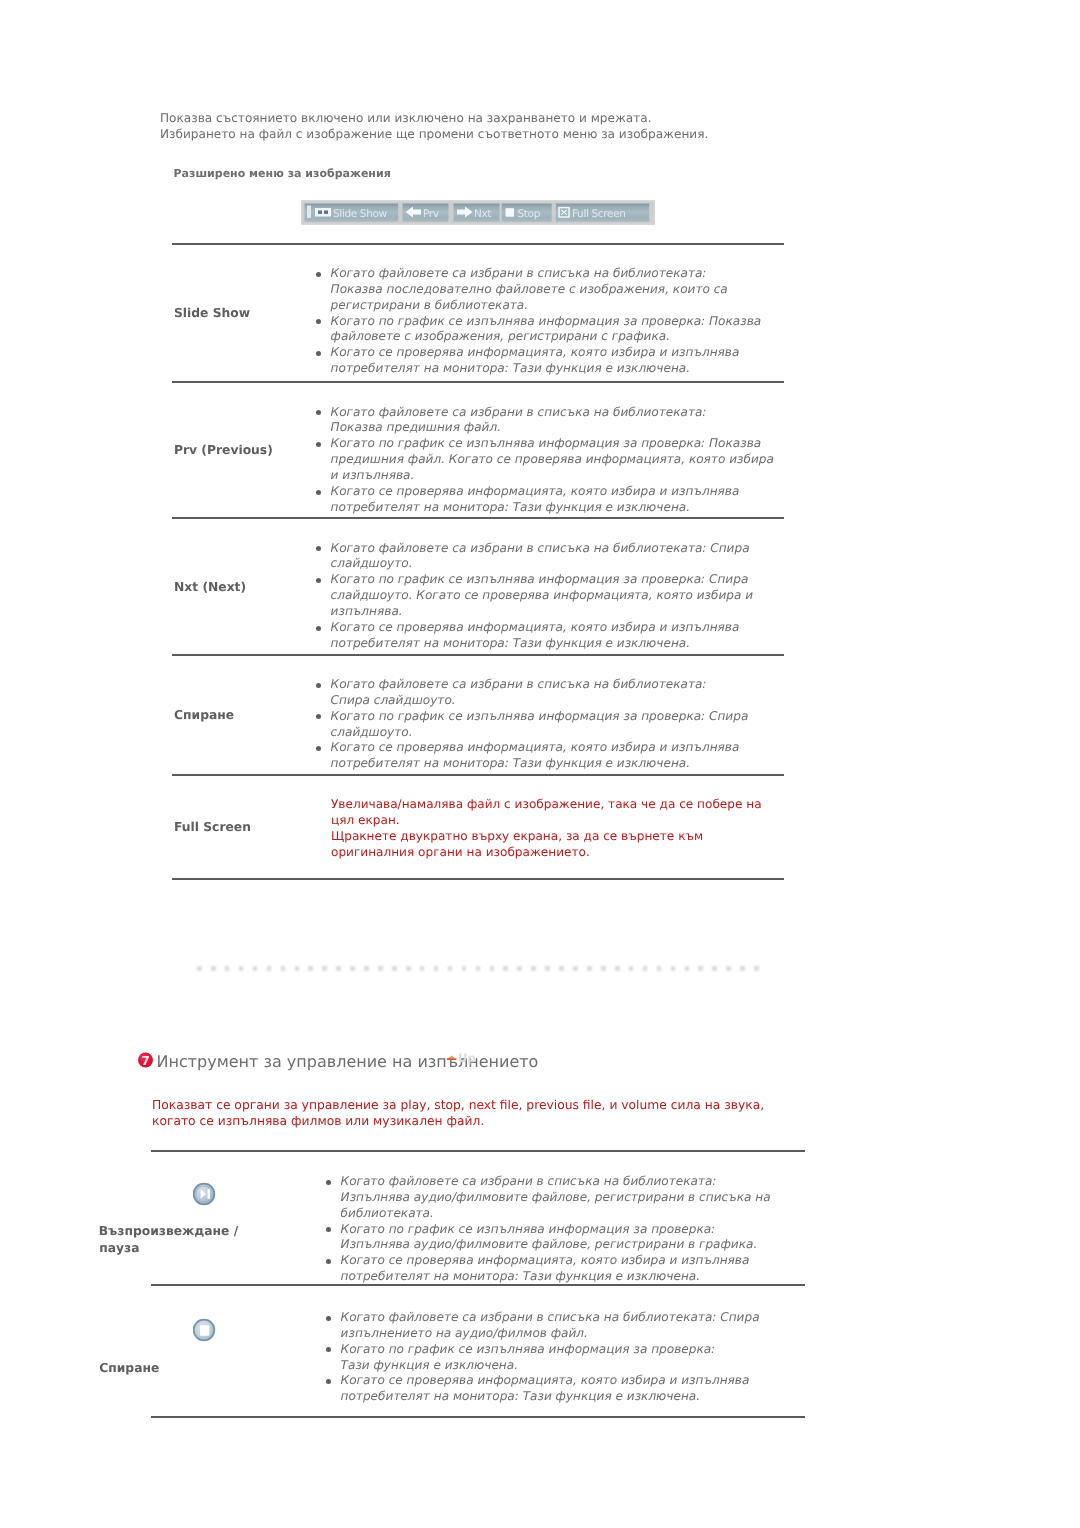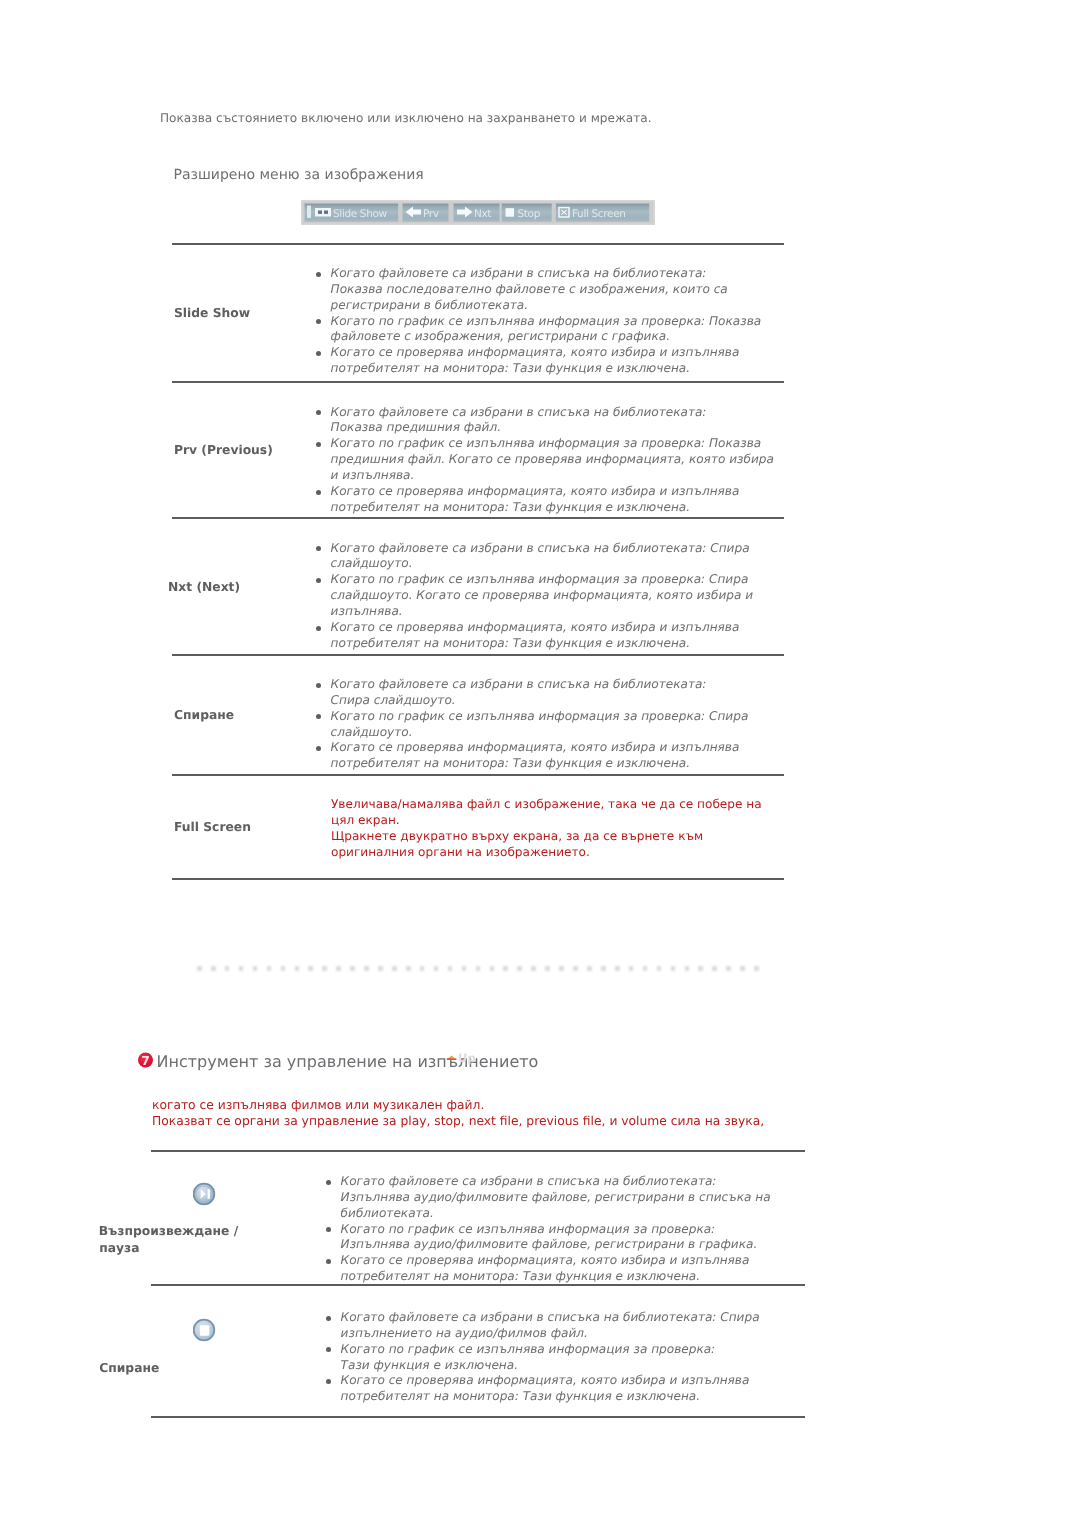"Избирането на файл с изображение" div { html: none -> <div>Избирането на файл с изображение ще промени съответното меню за изображения.</div> }
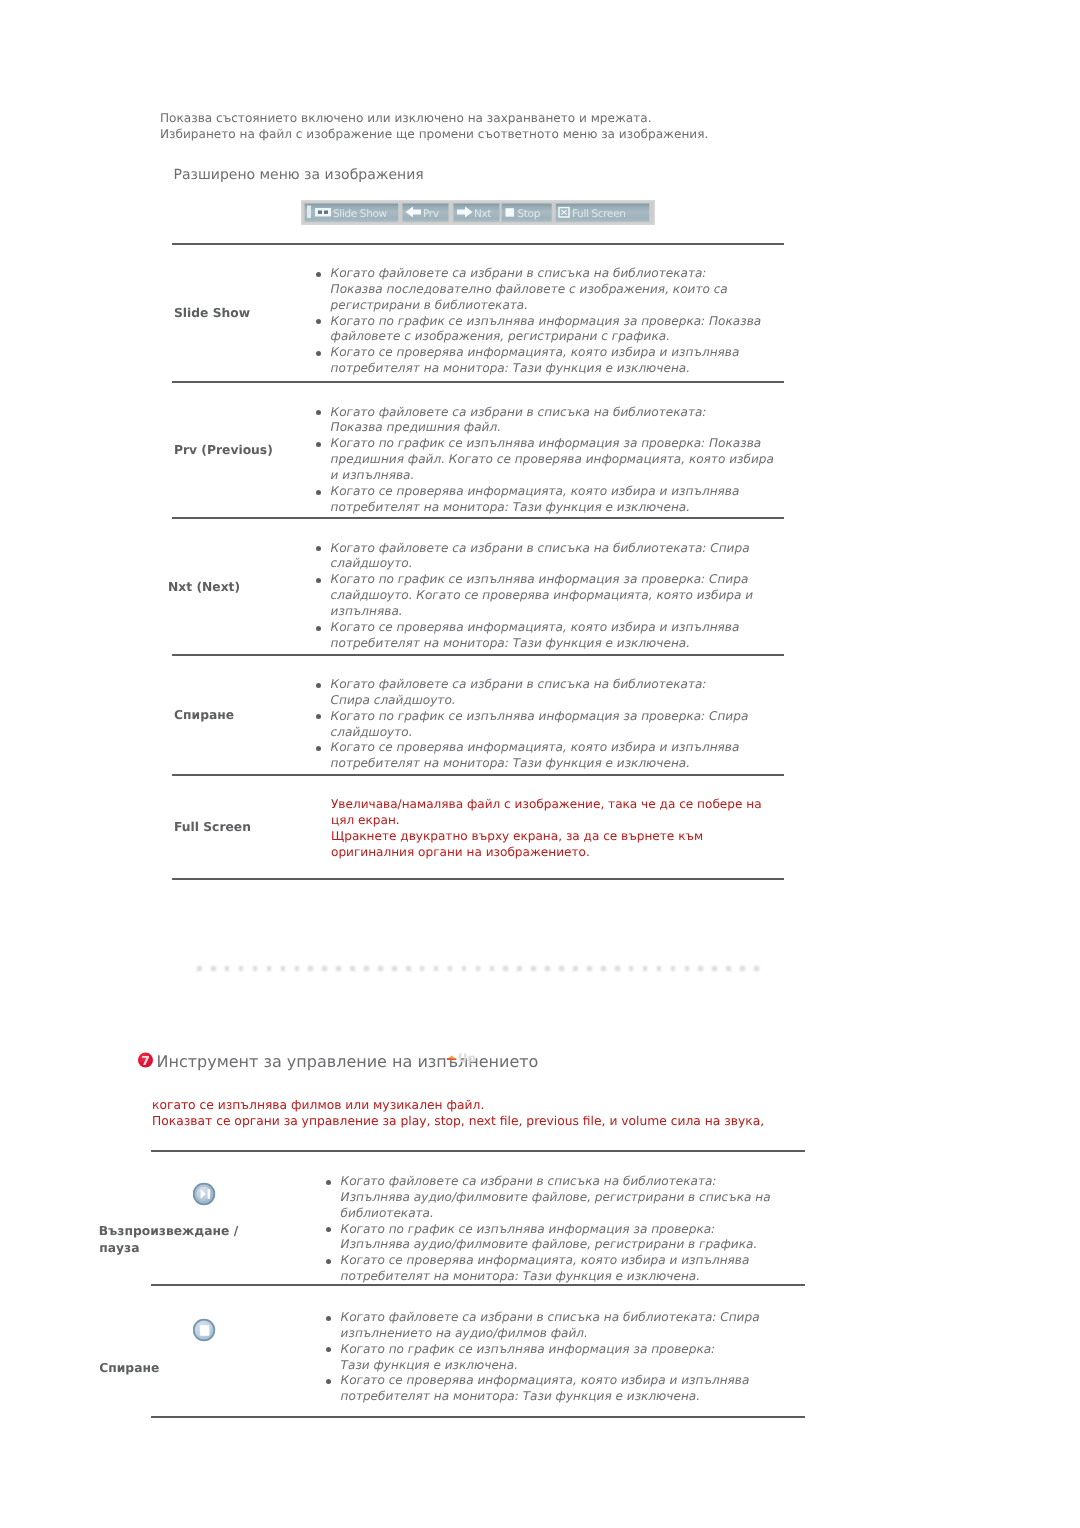"Разширено меню за изображения" .subhead { font-size: 14px -> 11px; font-weight: none -> bold }
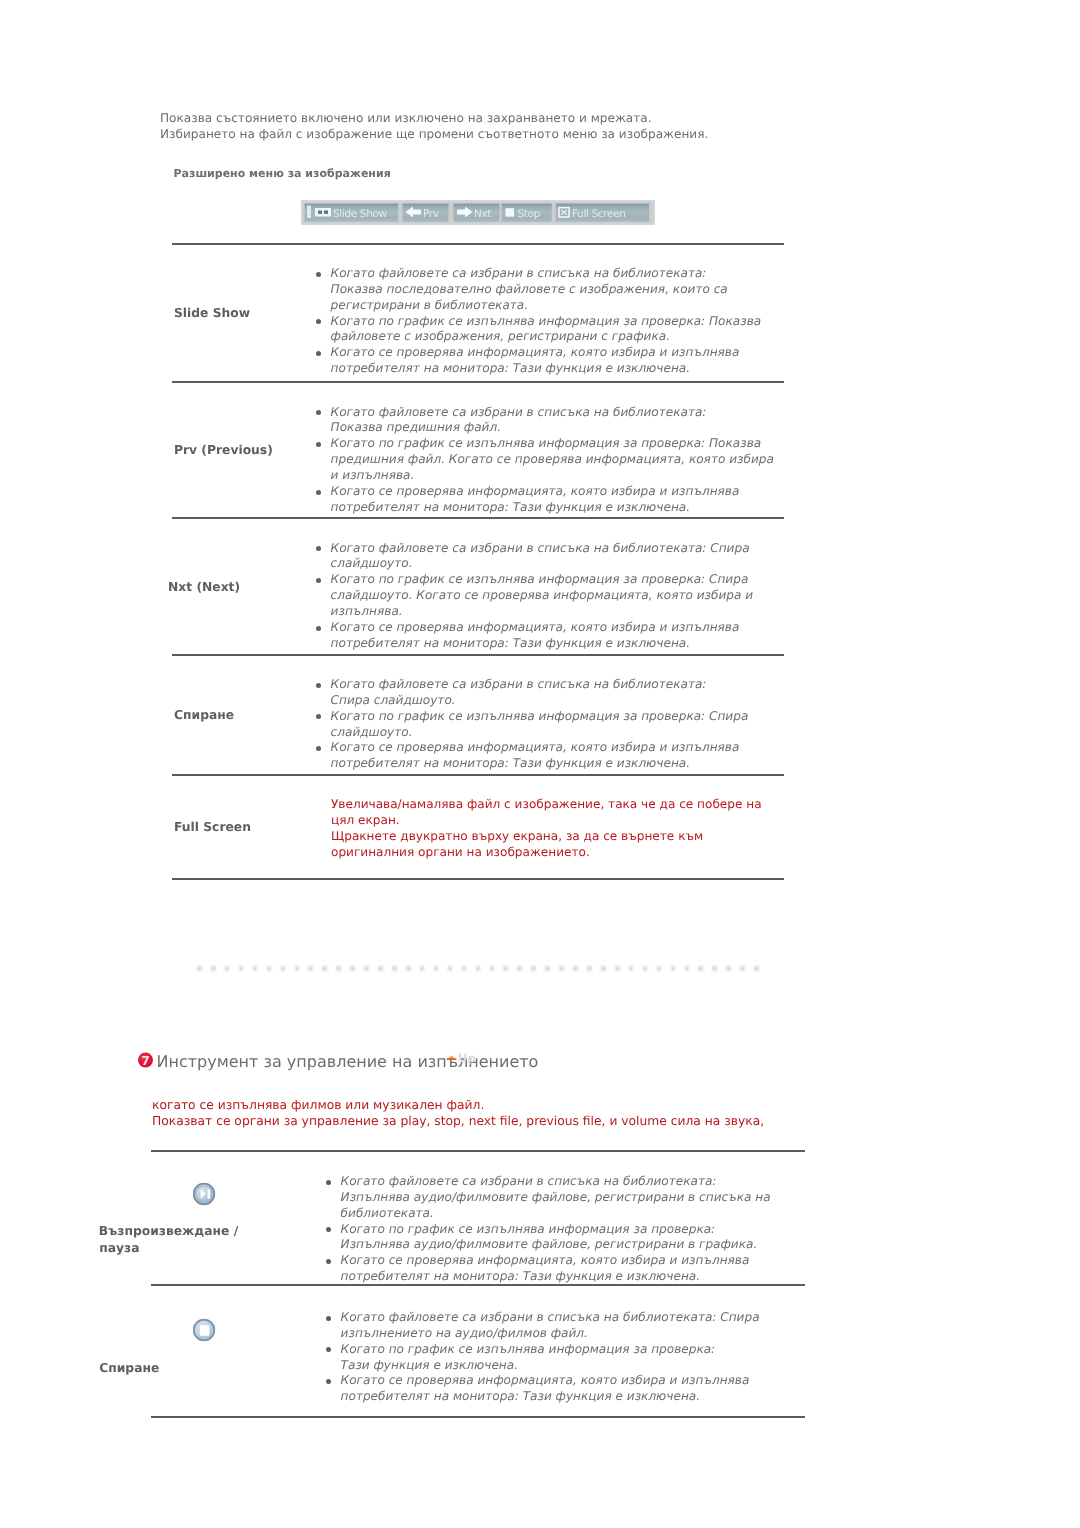"Nxt (Next)" div.rowlabel { left: 168px -> 174px }
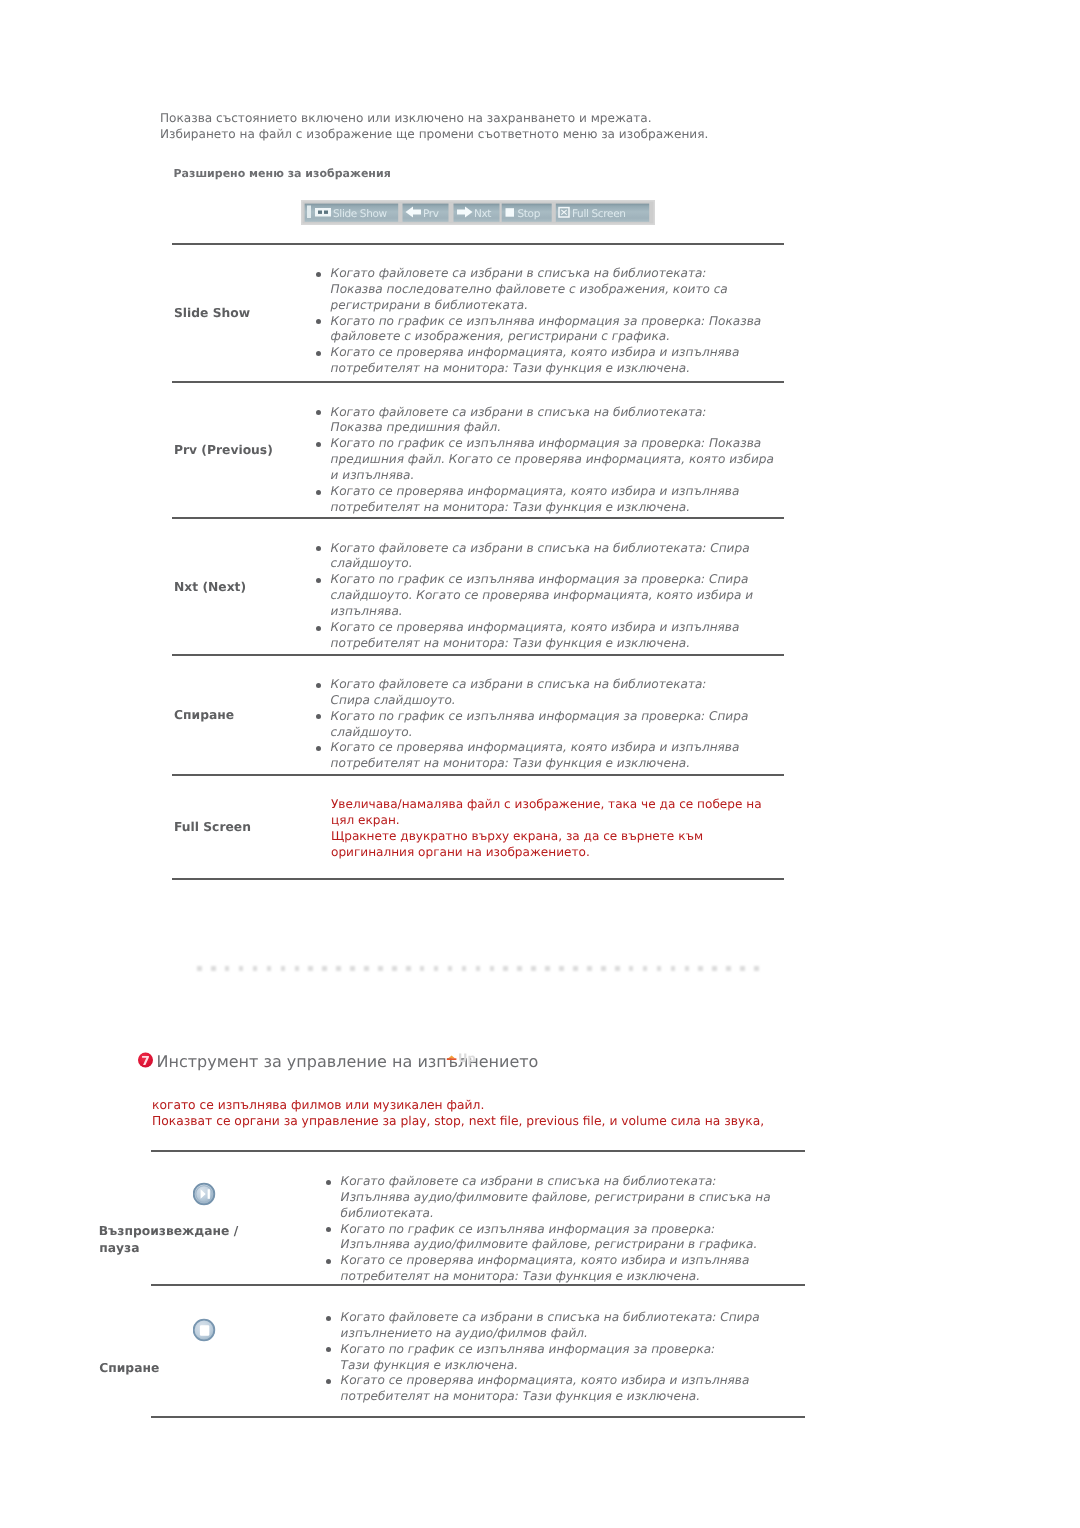"когато се изпълнява филмов или" div { order: before "Показват се органи за управление" -> after "Показват се органи за управление" }
